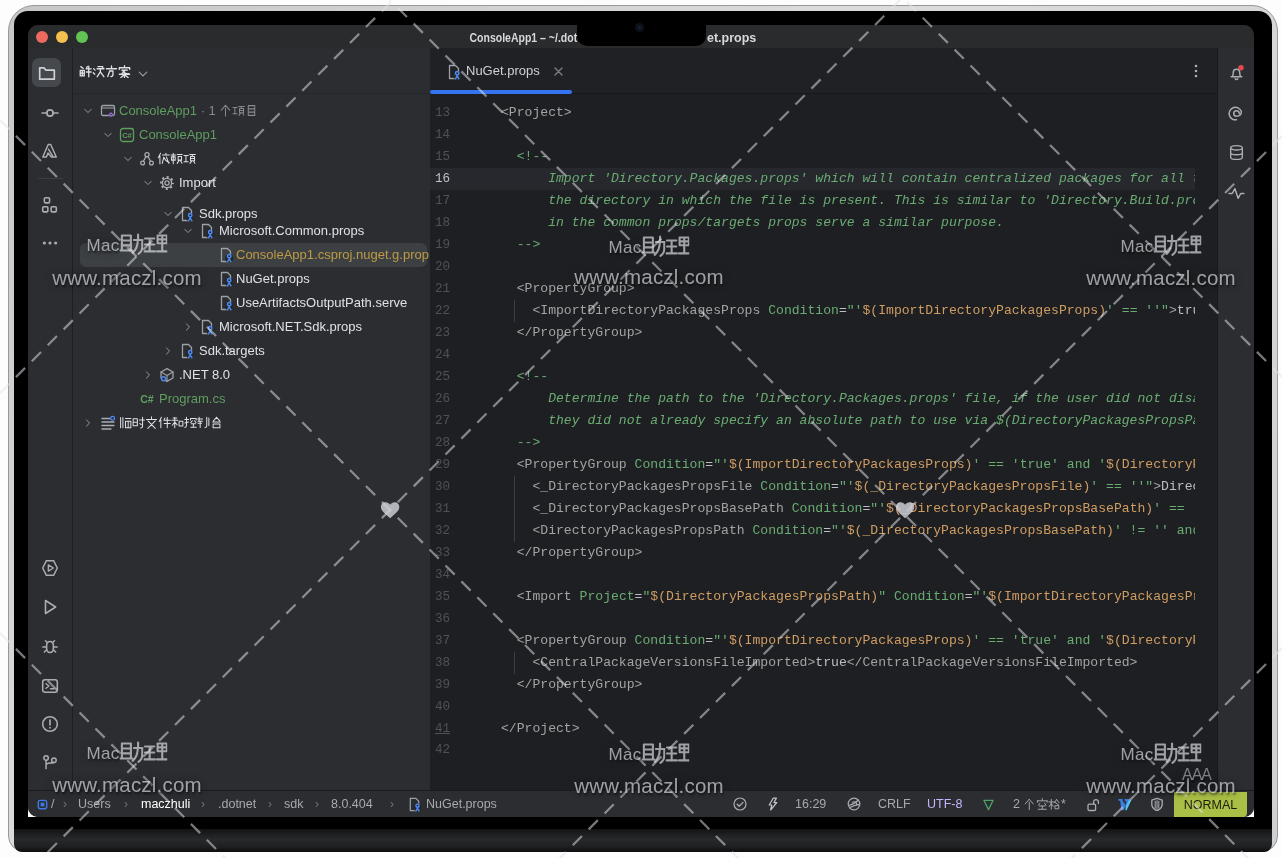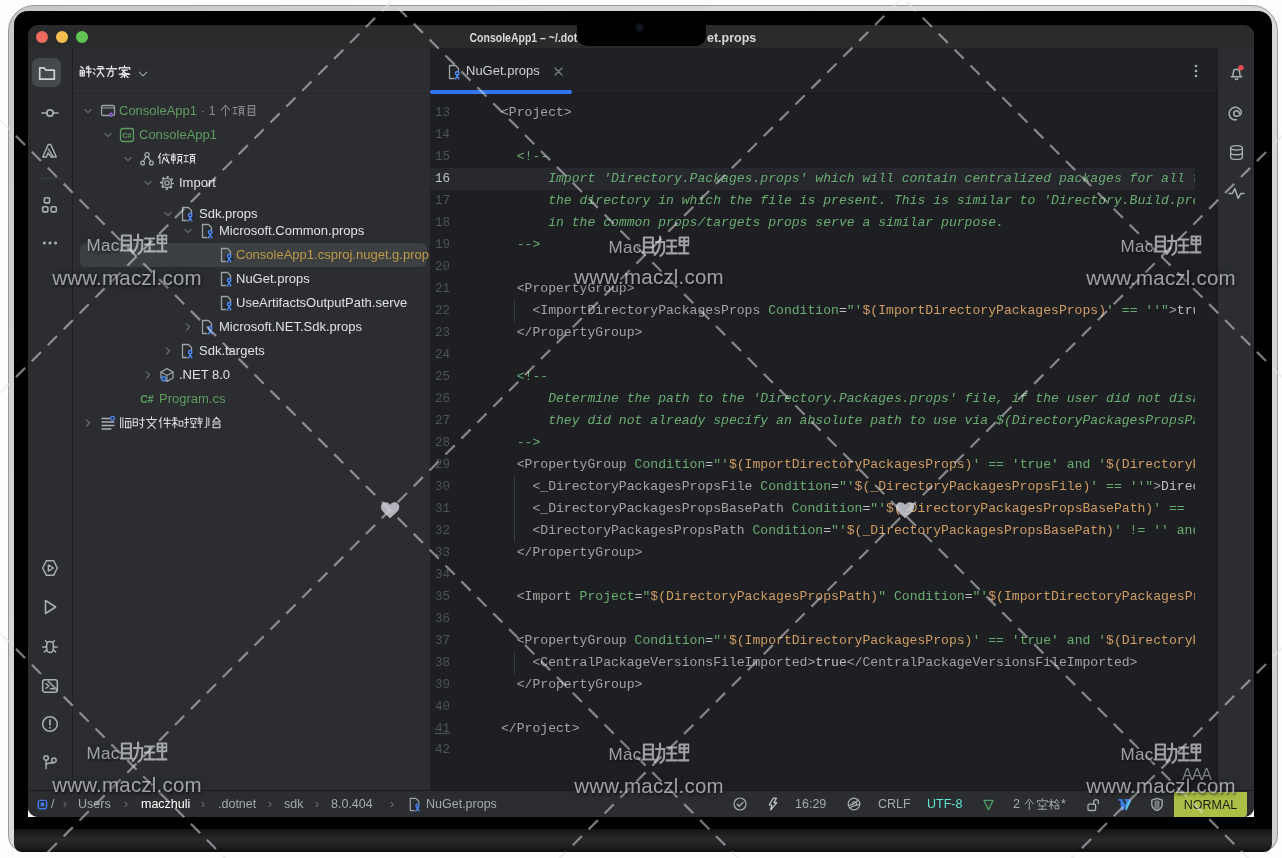"UTF-8" div.sb-it { color: #5eead4 -> #c4b5fd }
